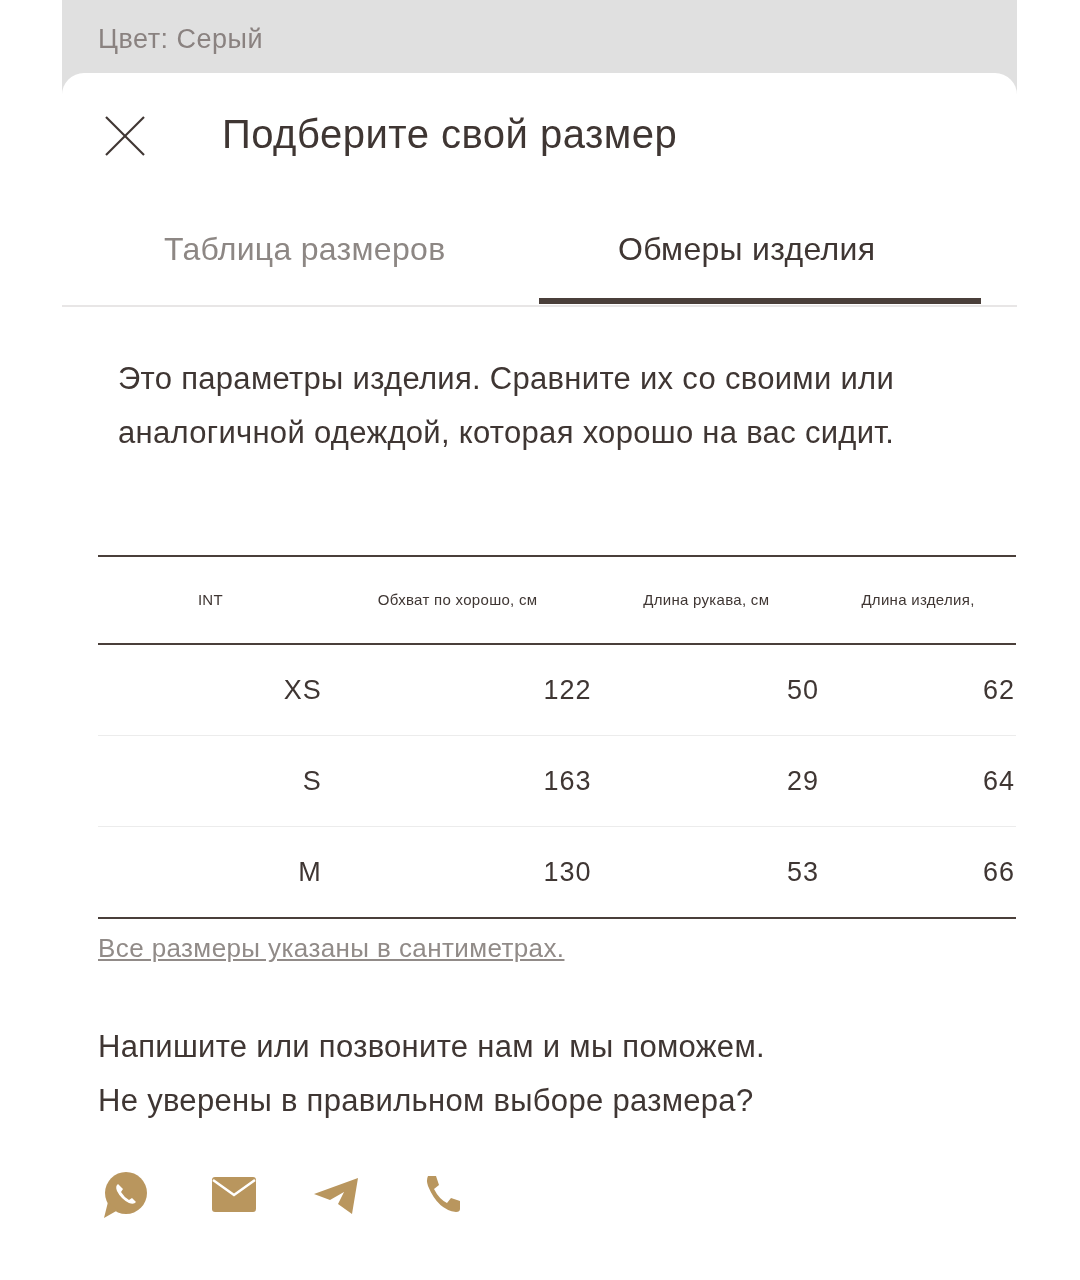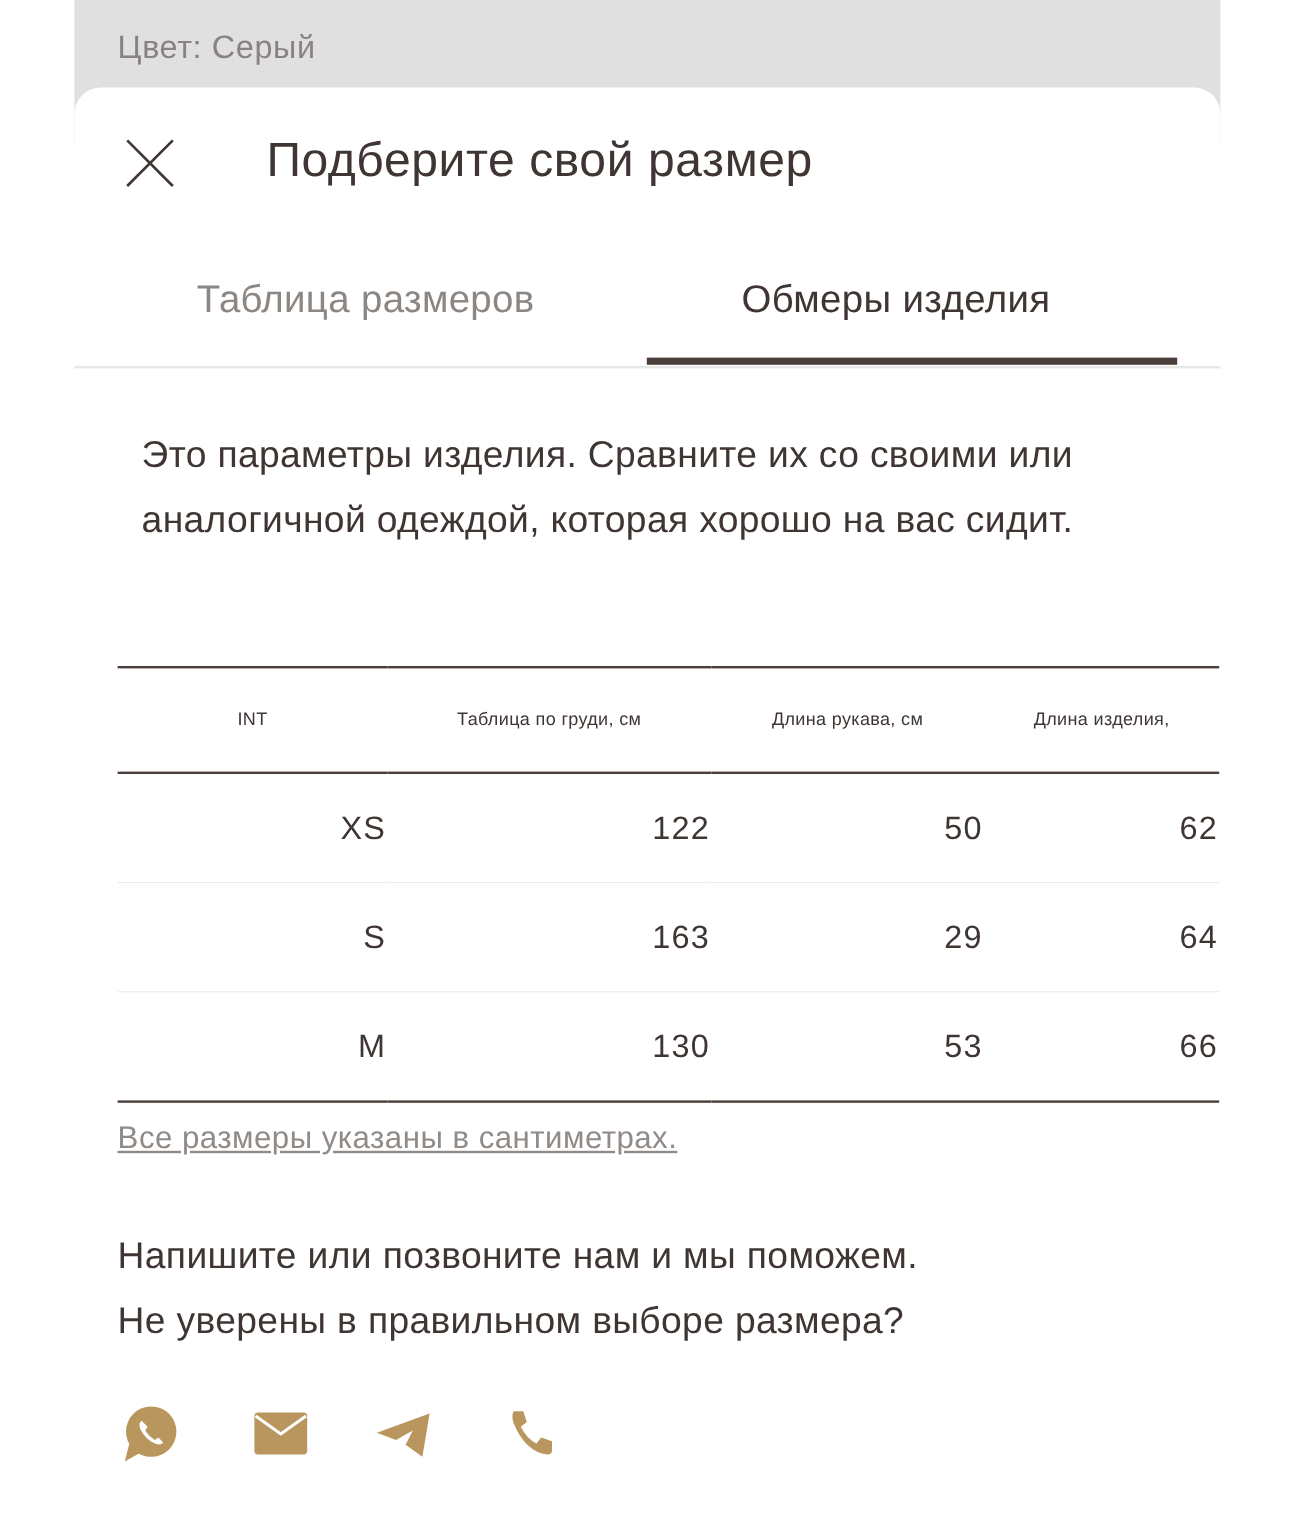"Таблица по груди, см" th { text: Таблица по груди -> Обхват по хорошо }
